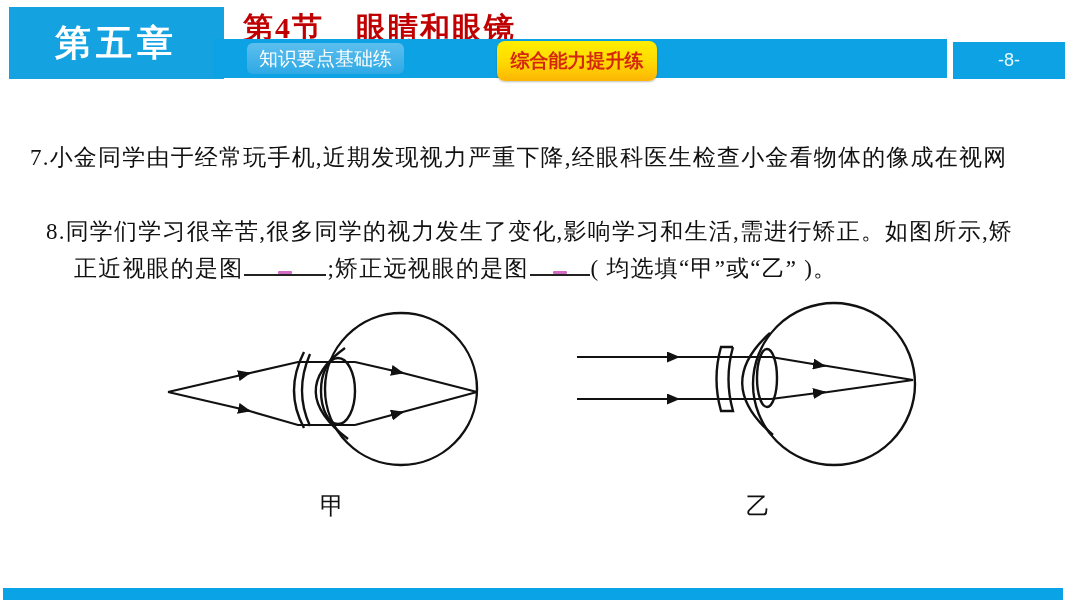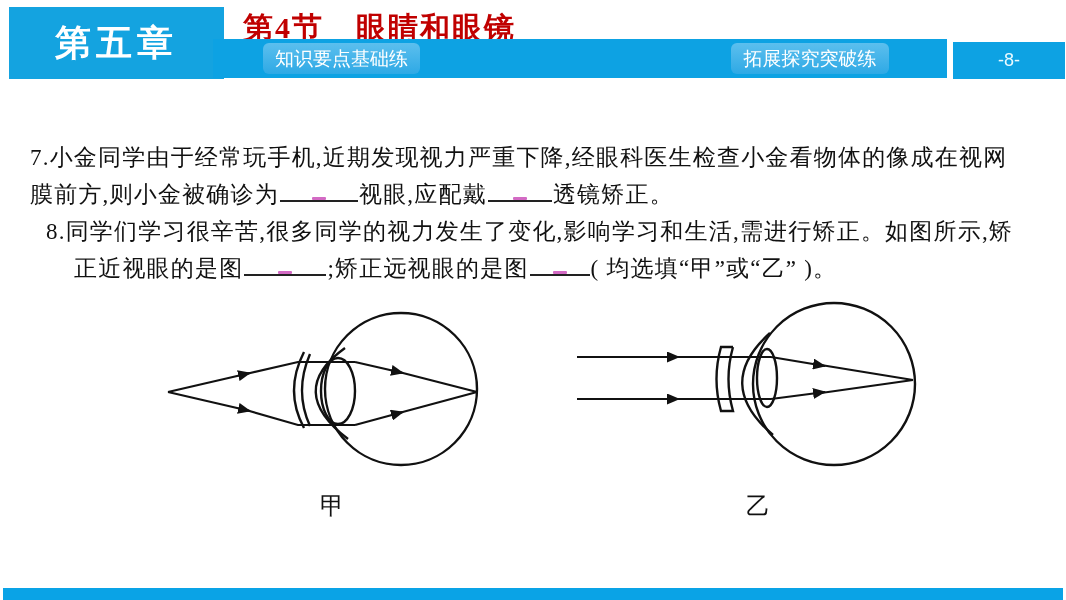"知识要点基础练" #tab-basic { margin-left: 16px -> none }
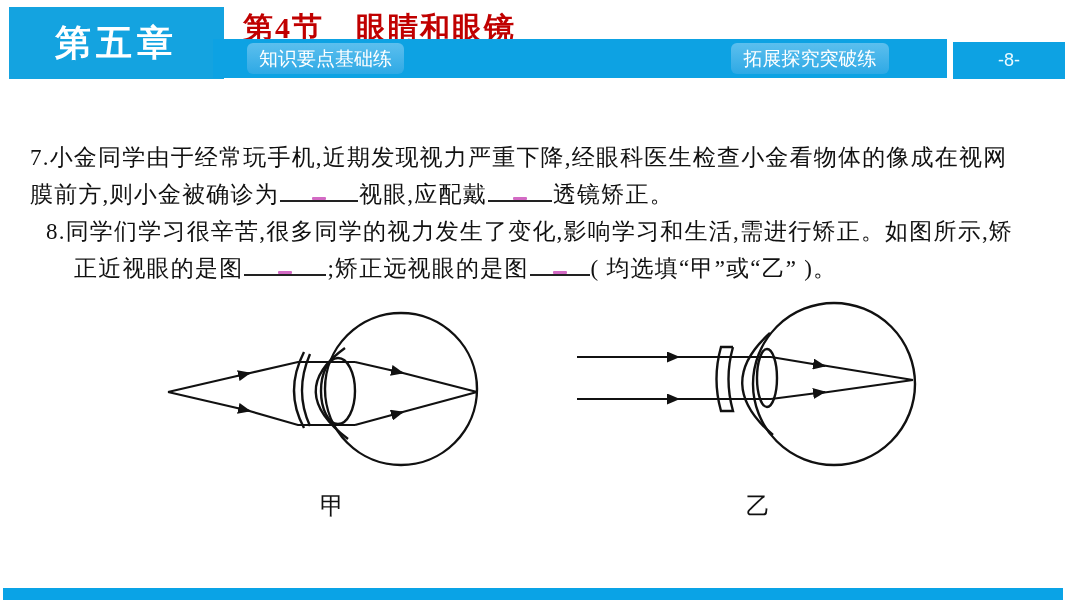"综合能力提升练" div.tab-btn { html: none -> <div> <span>综合能力提升练</span> </div> }
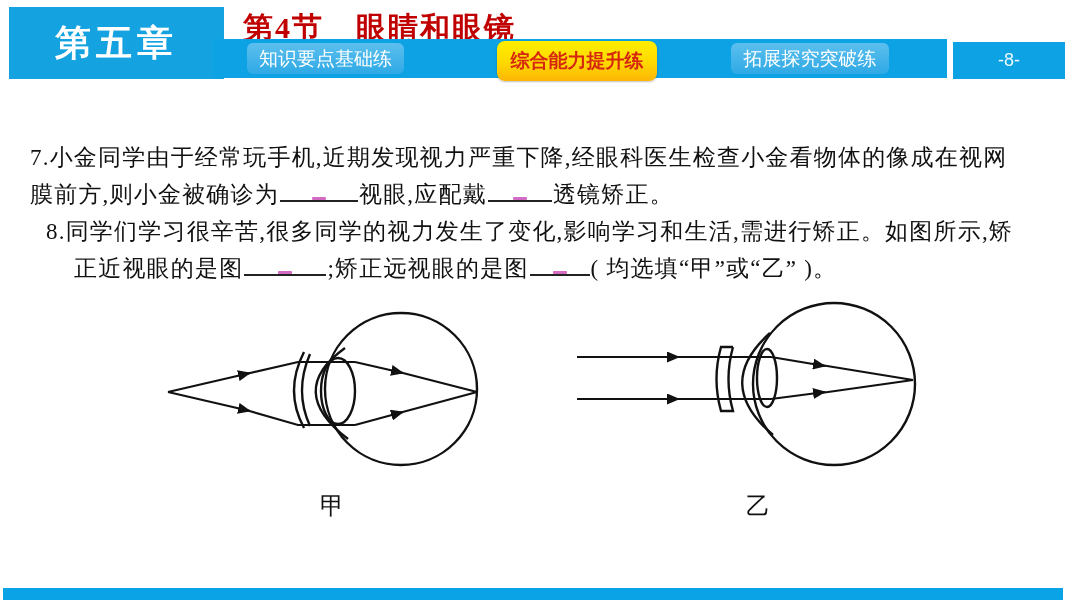"拓展探究突破练" div.tab-btn { html: <div> <span>拓展探究突破练</span> </div> -> none }
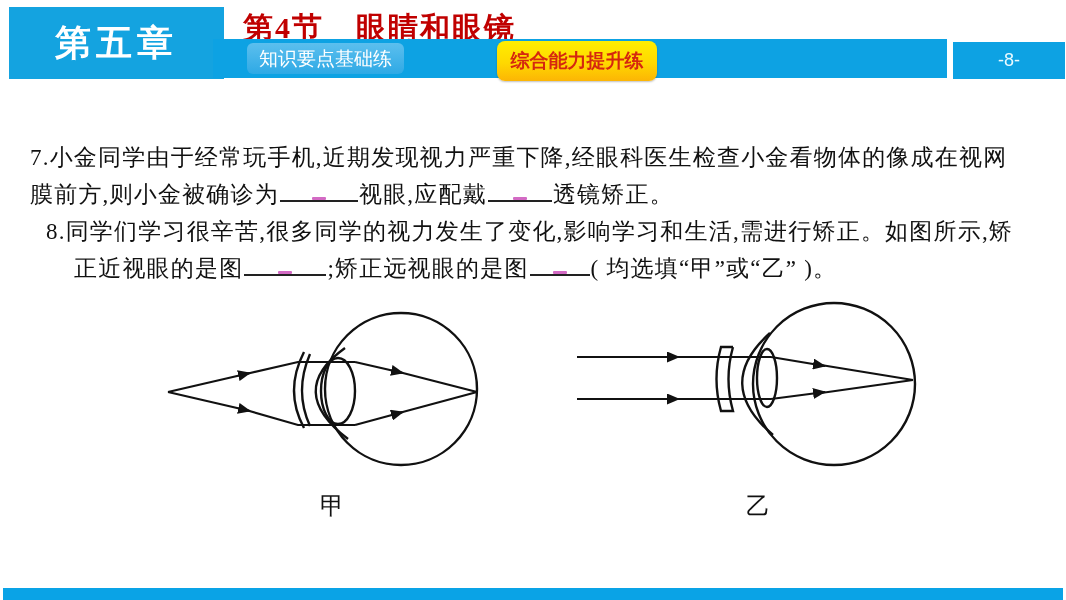"膜前方,则小金被确诊为 视眼,应配戴 透镜矫正。" div.qline { html: <div> <span>膜前方,则小金被确诊为</span><span><i></i></span><span>视眼,应配戴</span><span><i></i></span><span>透镜矫正。</span> </div> -> none }
